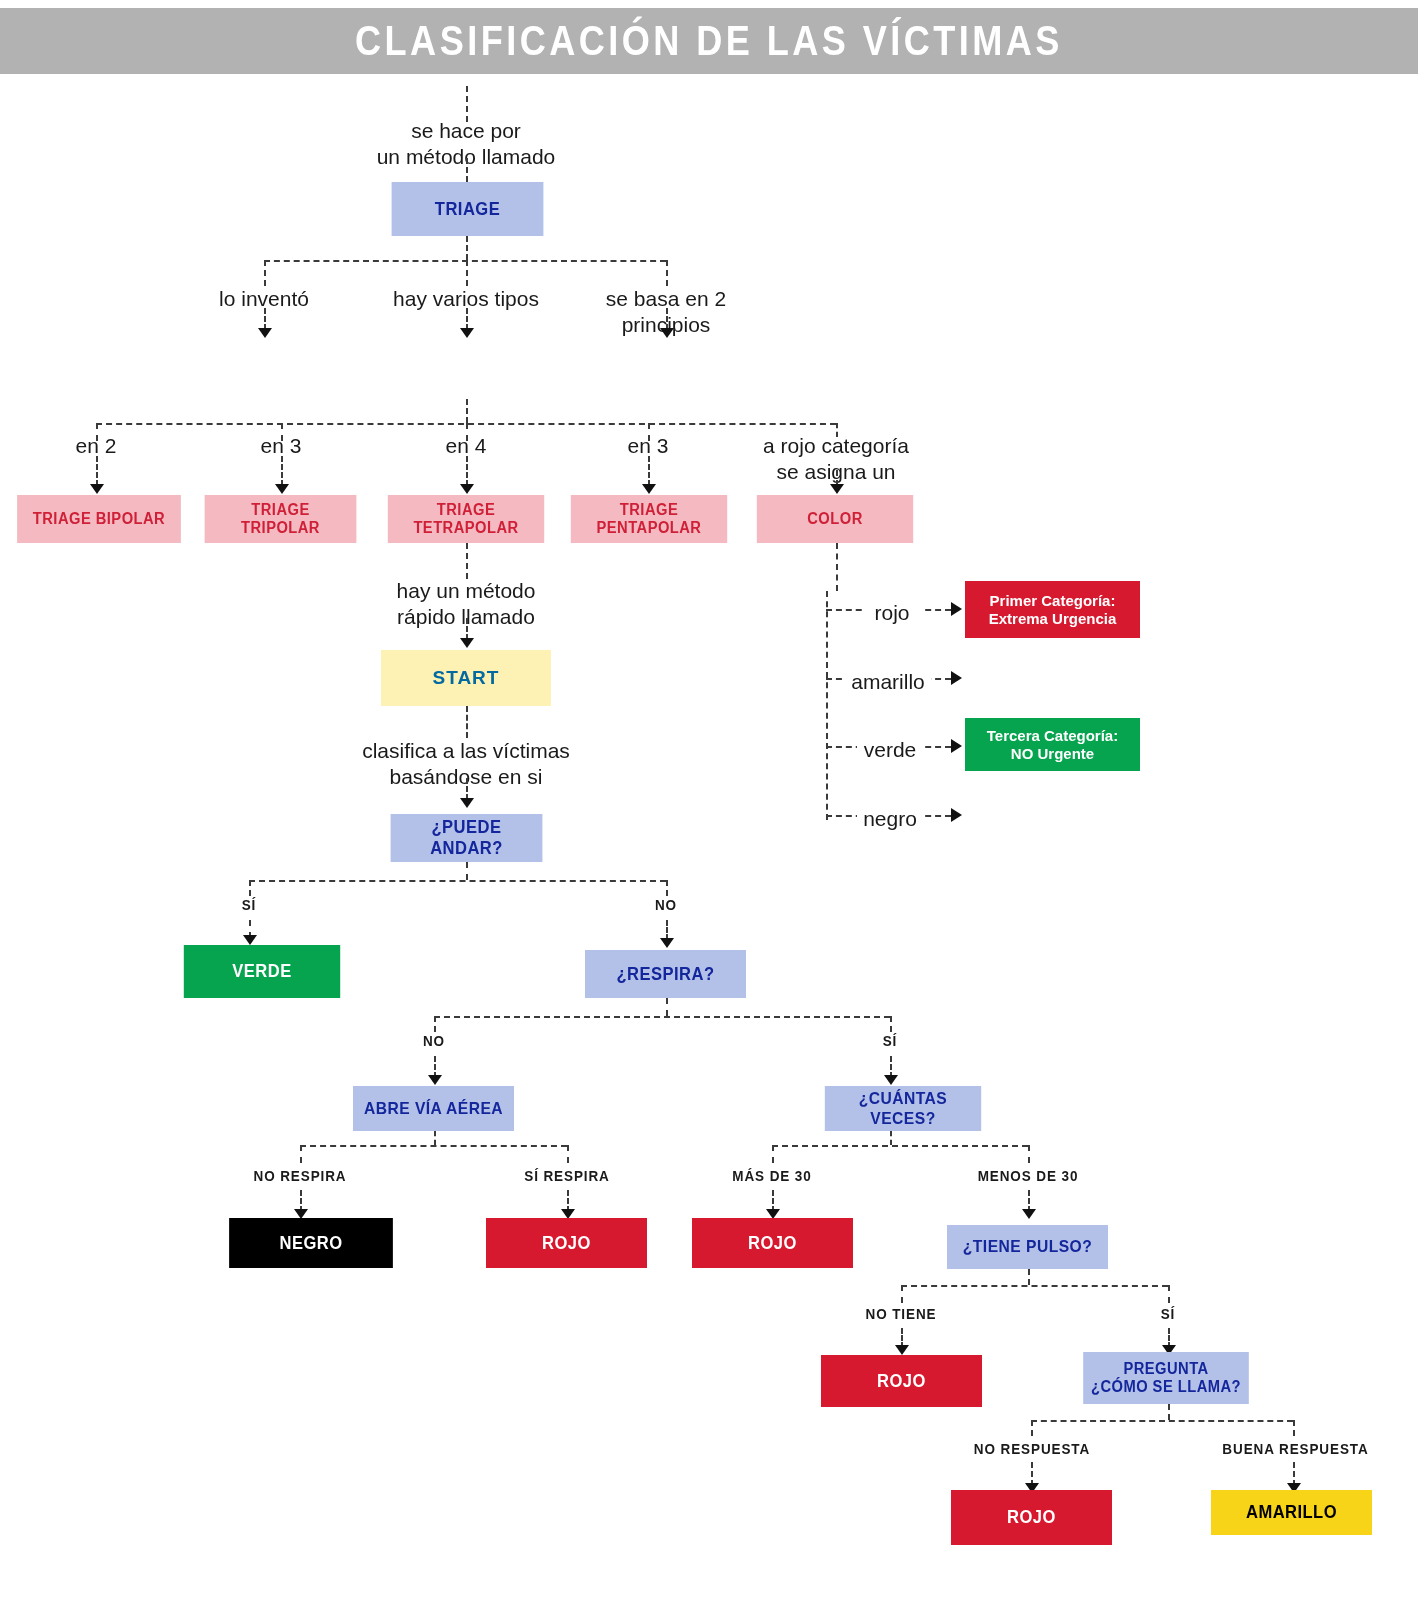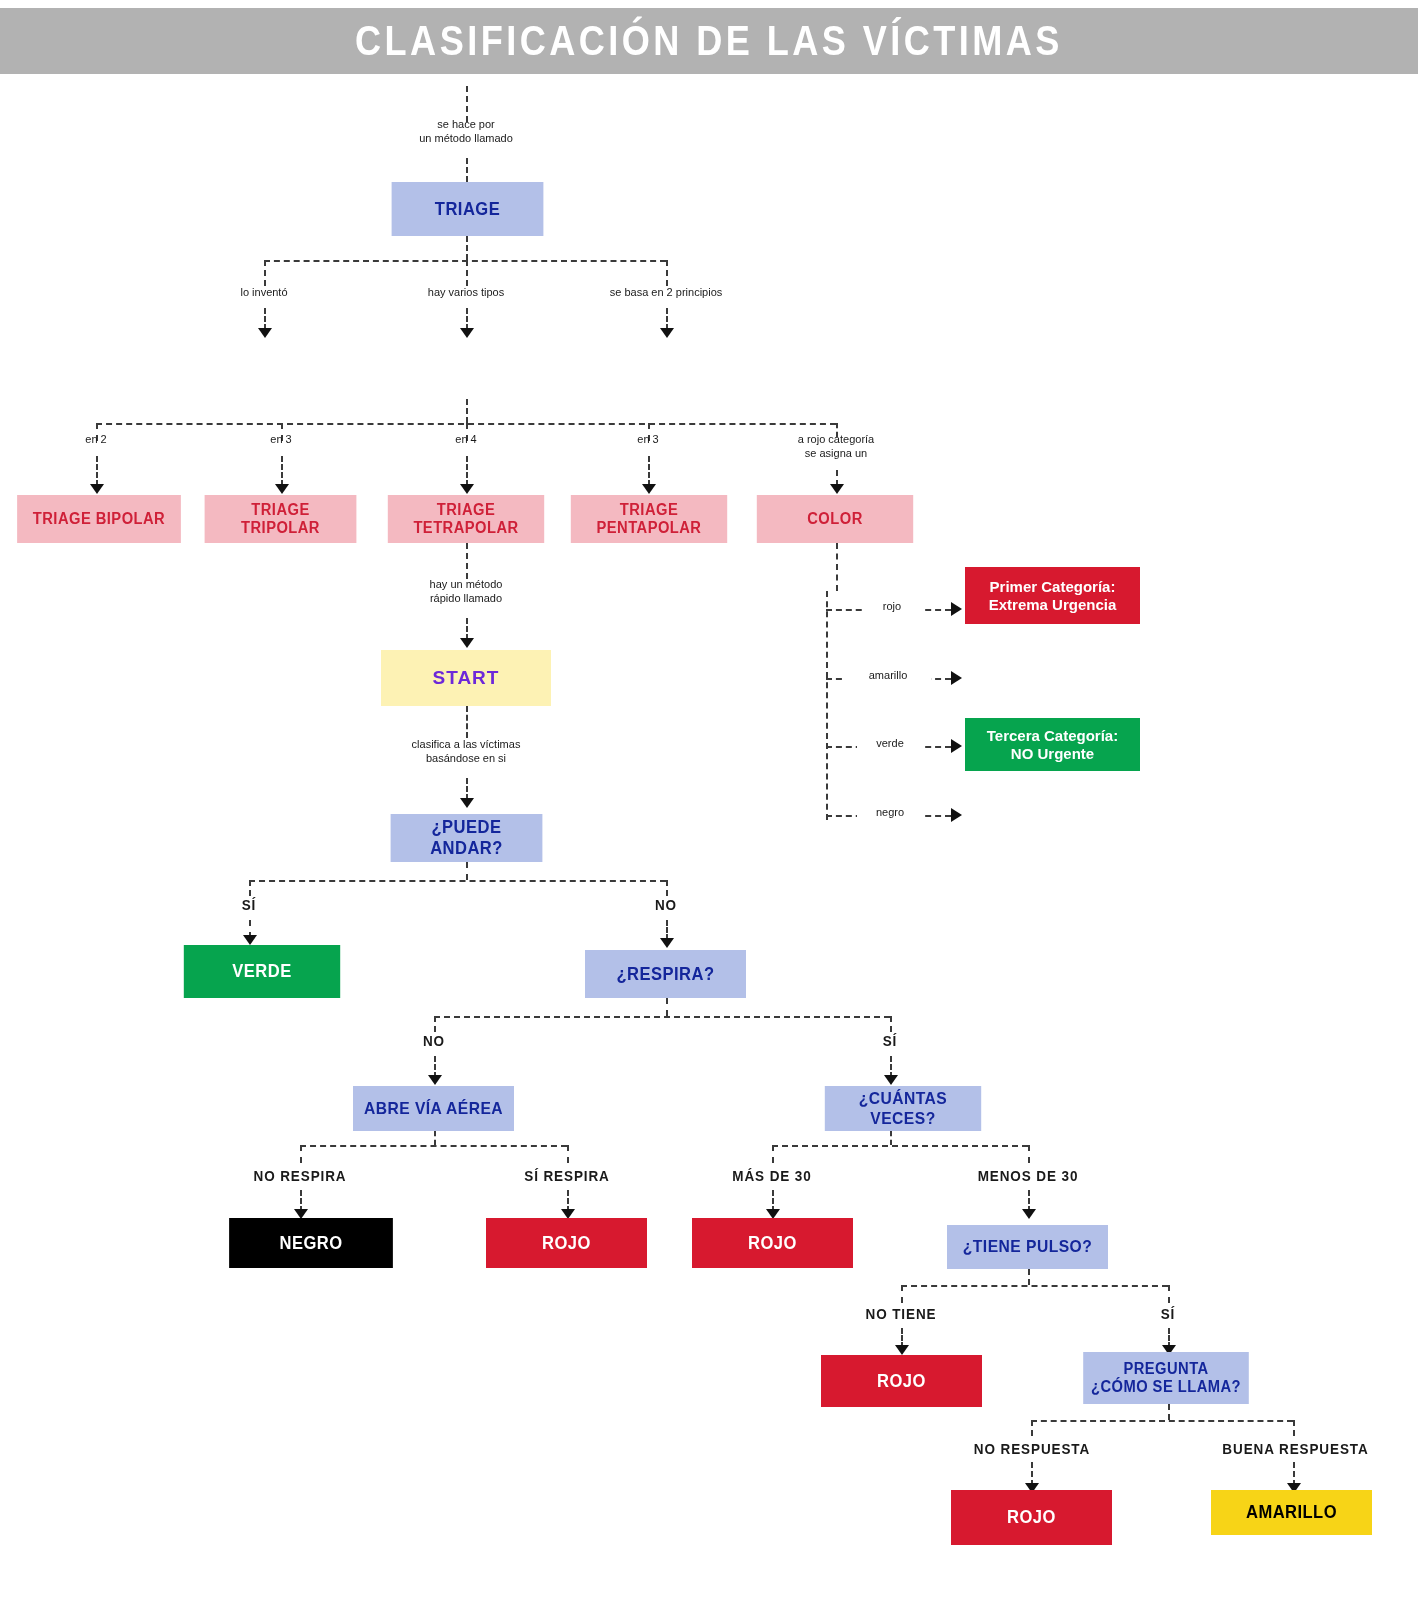"se hace por" .elabel { font-size: 11px -> 21px }
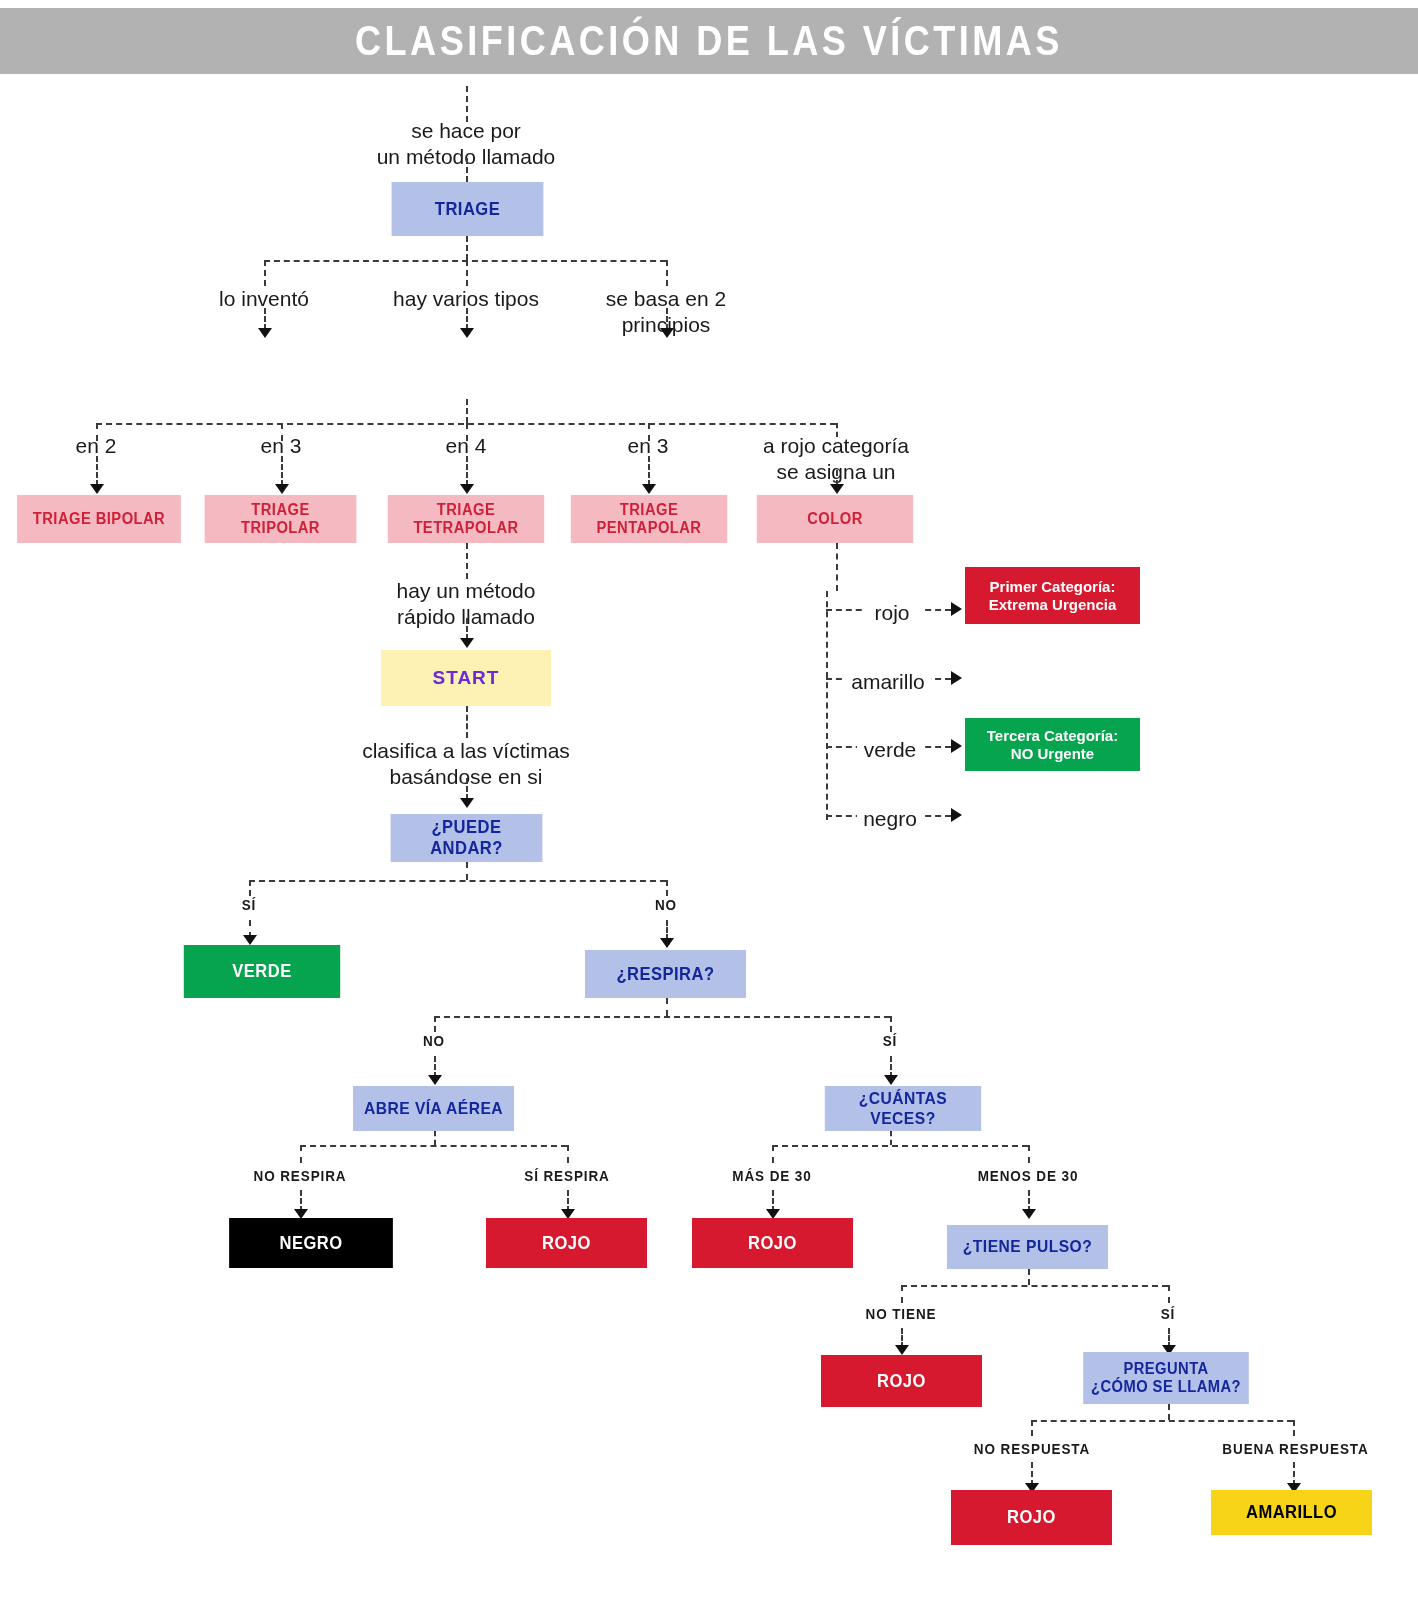"Primer Categoría:" div.node { top: 567px -> 581px }
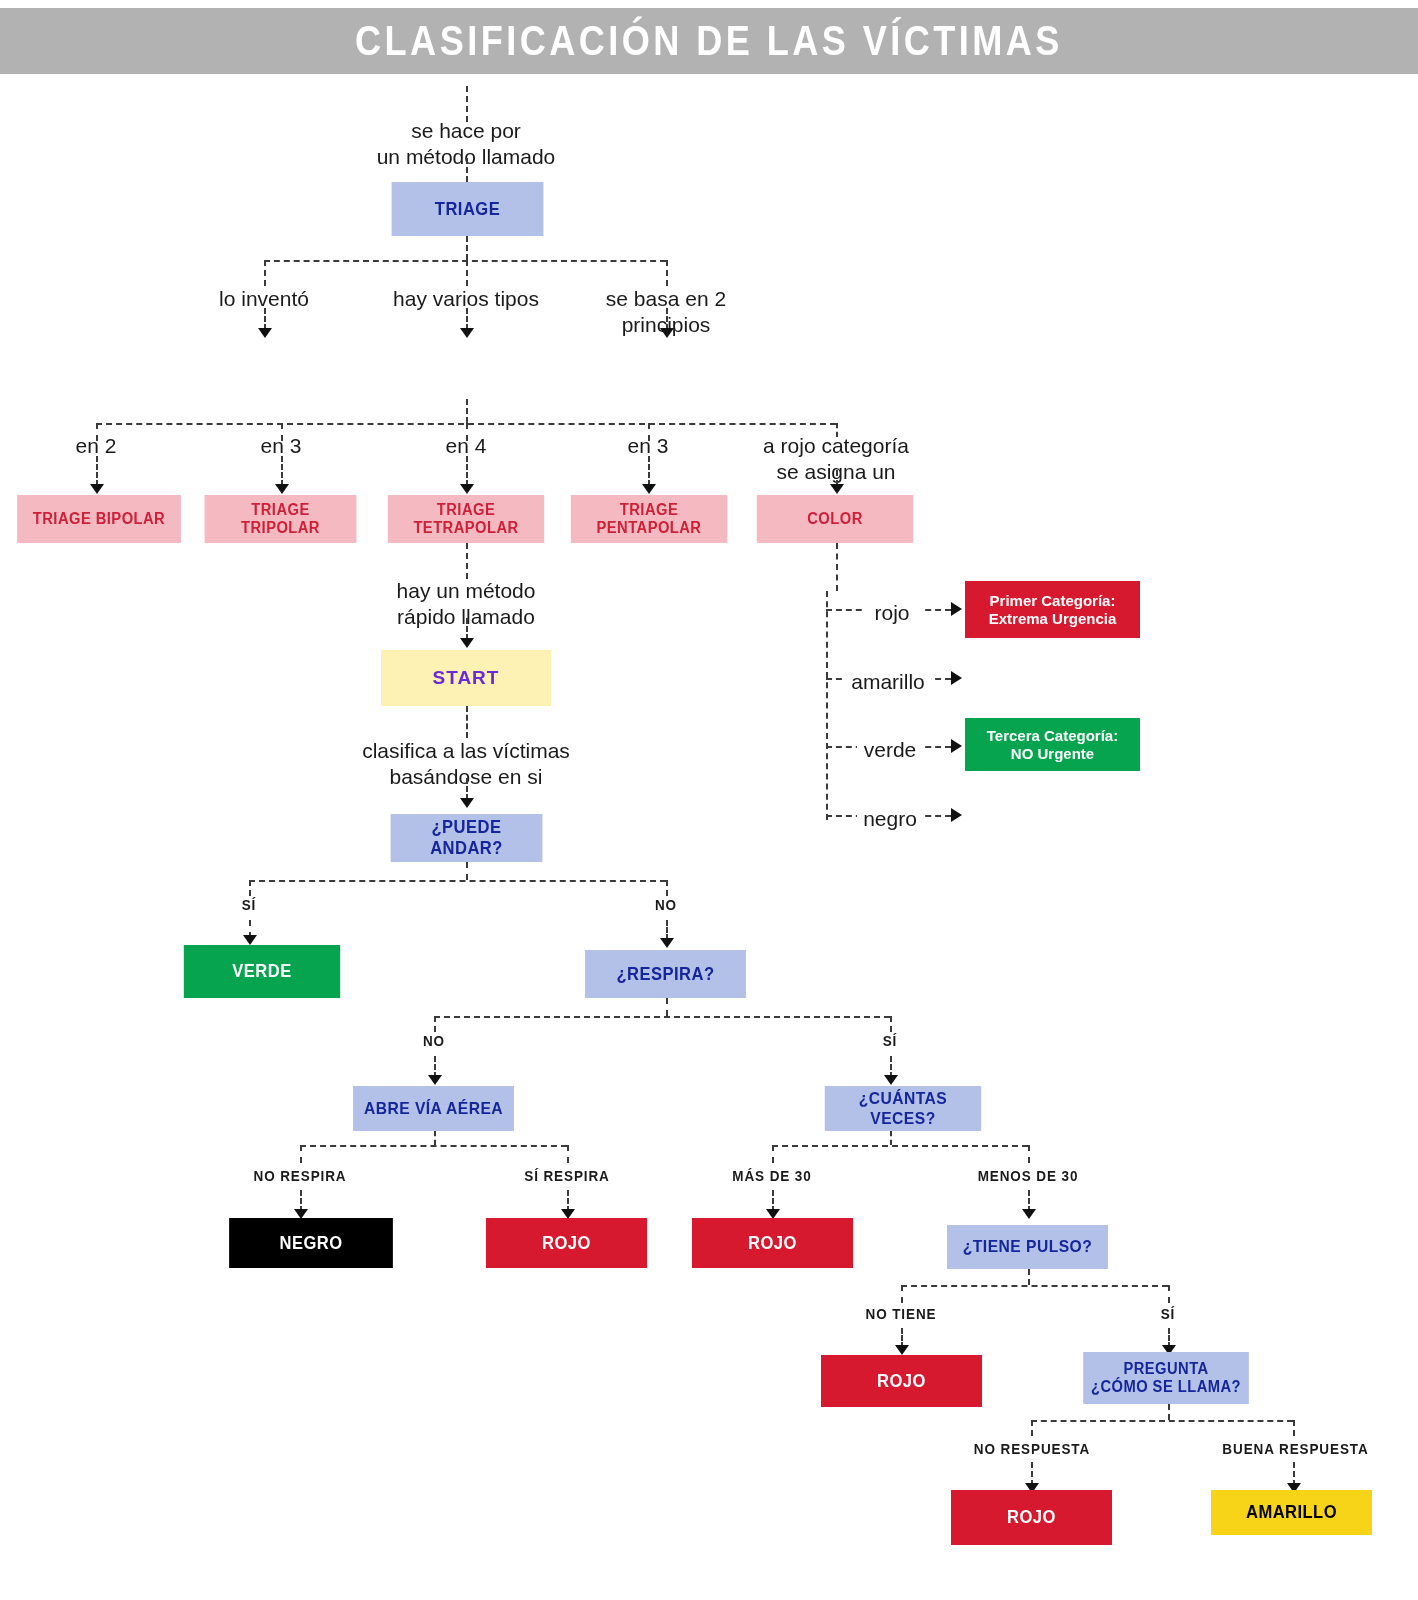"START" .n-yellowl { color: #6d28d9 -> #0369a1 }
